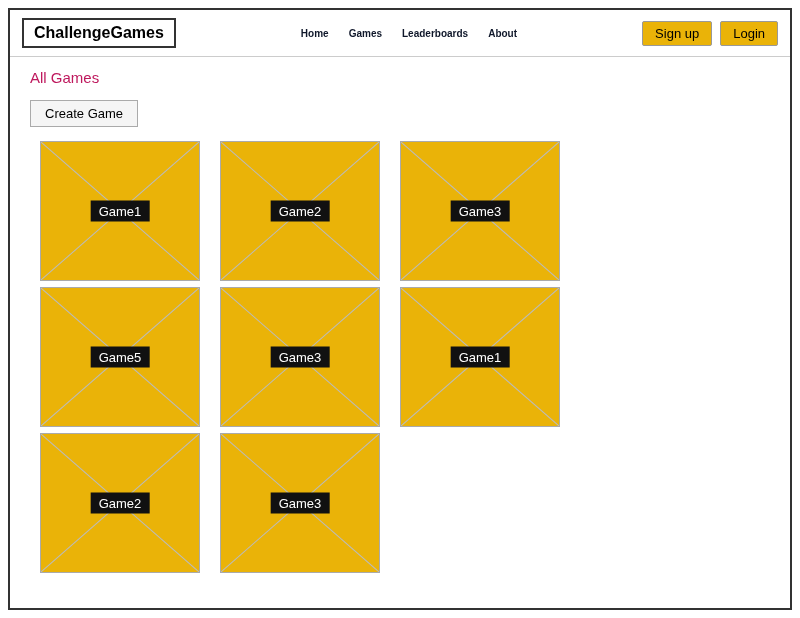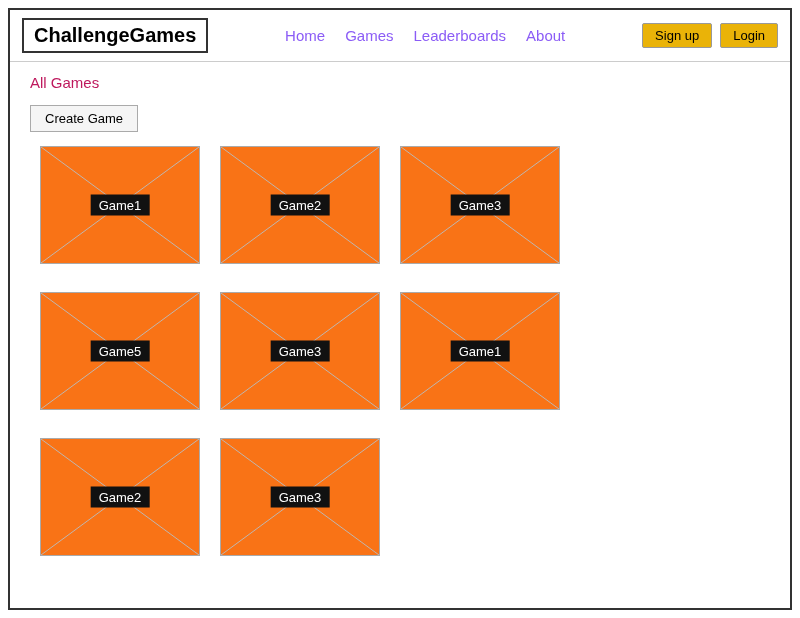"ChallengeGames" .logo { font-size: 20px -> 16px }
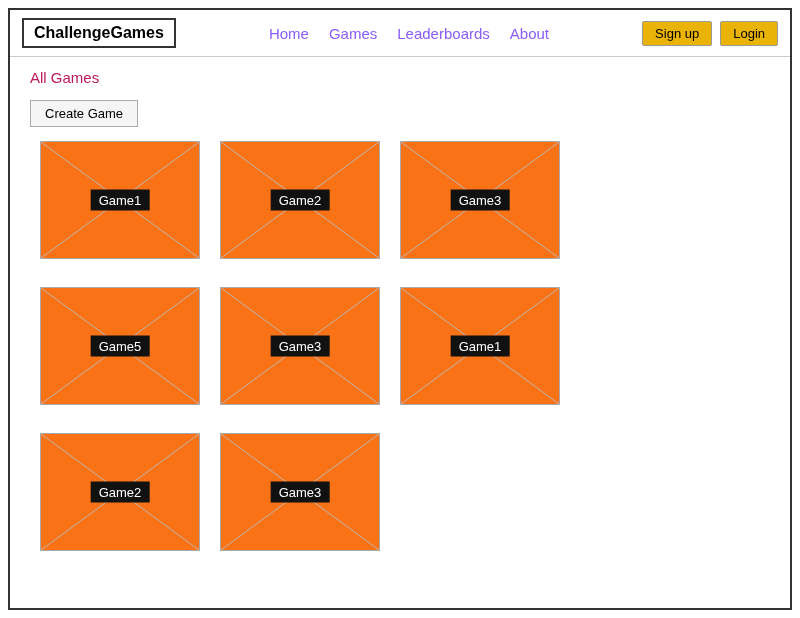"Home" .nav a { color: #8b5cf6 -> #0f172a; font-size: 15px -> 10px; font-weight: none -> bold }
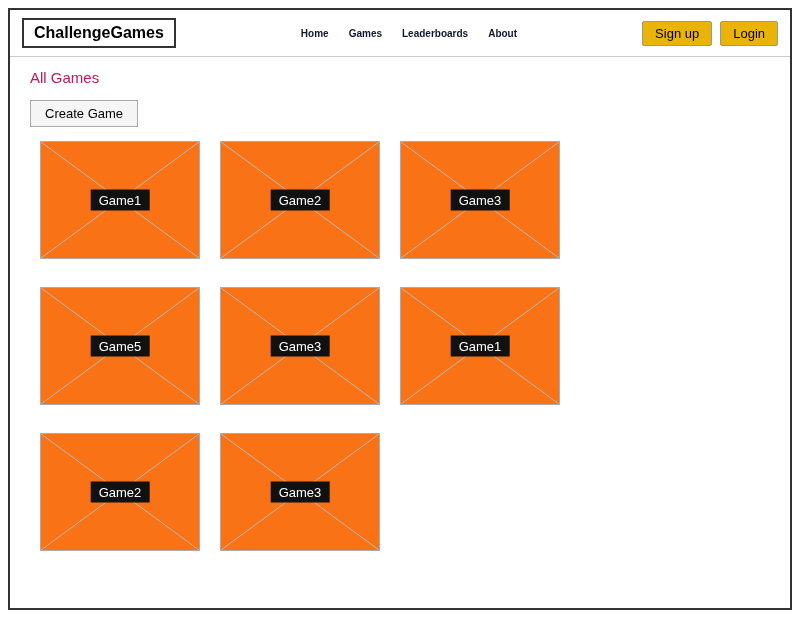"Game1" .game-card { background: #f97316 -> #eab308; height: 118px -> 140px }
